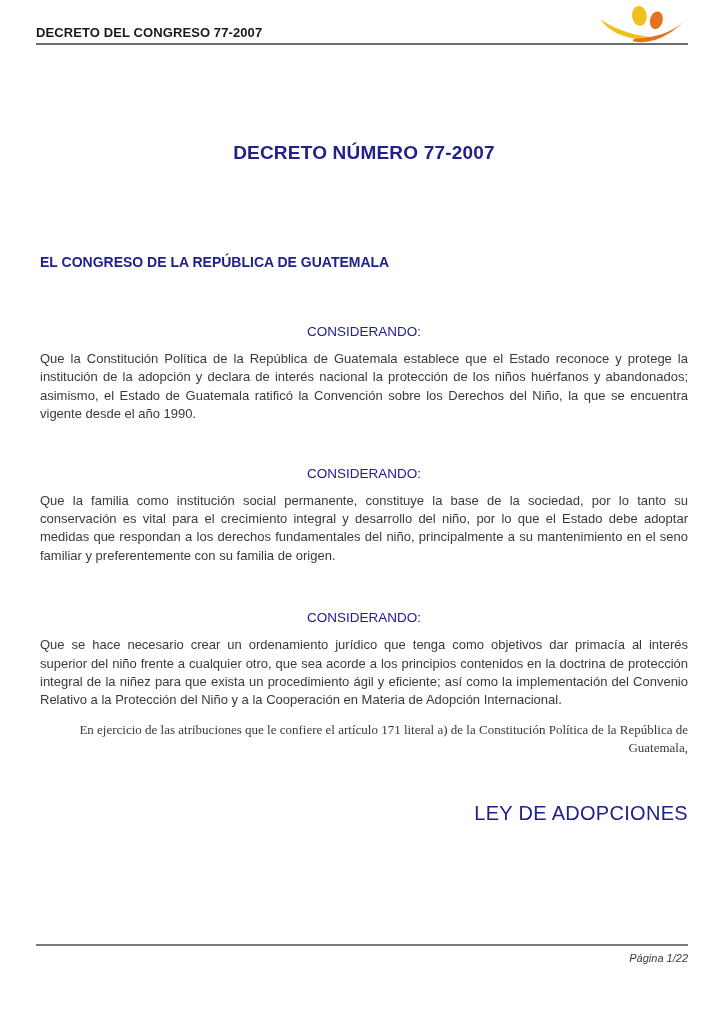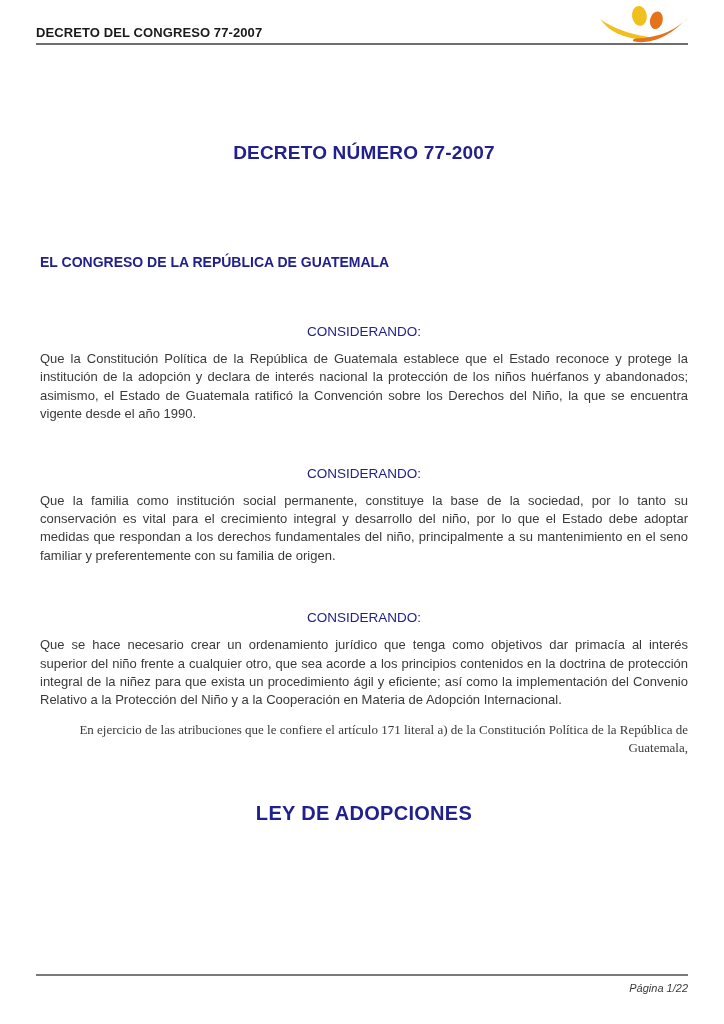"LEY DE ADOPCIONES" .law-title { font-weight: bold -> normal; text-align: center -> right }
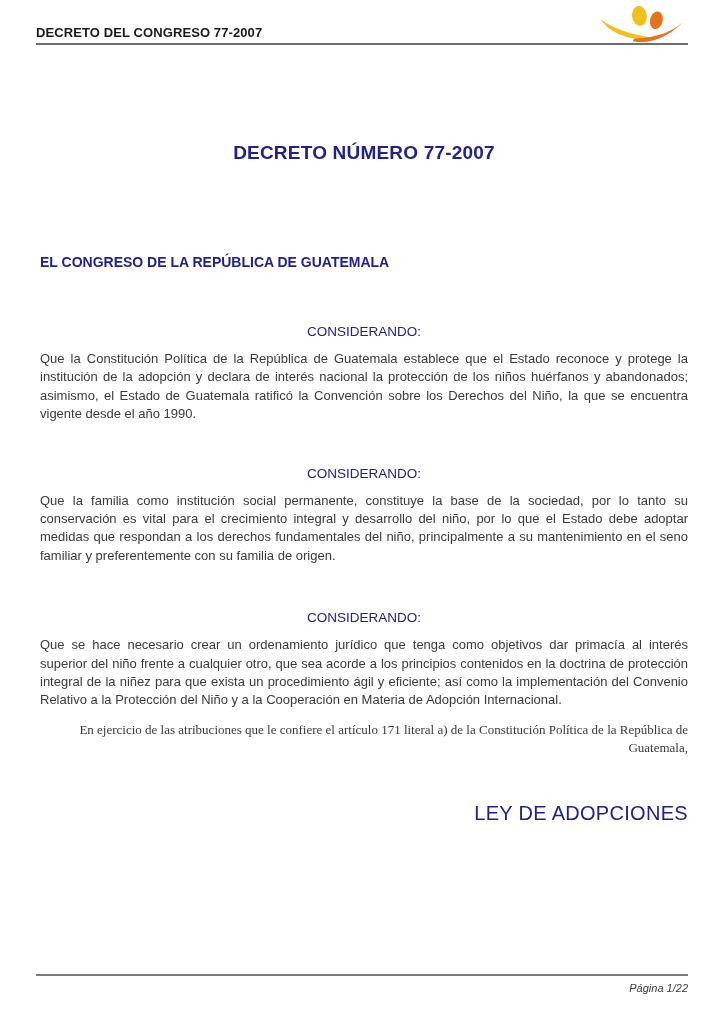"Página 1/22" .footer { top: 974px -> 944px }
